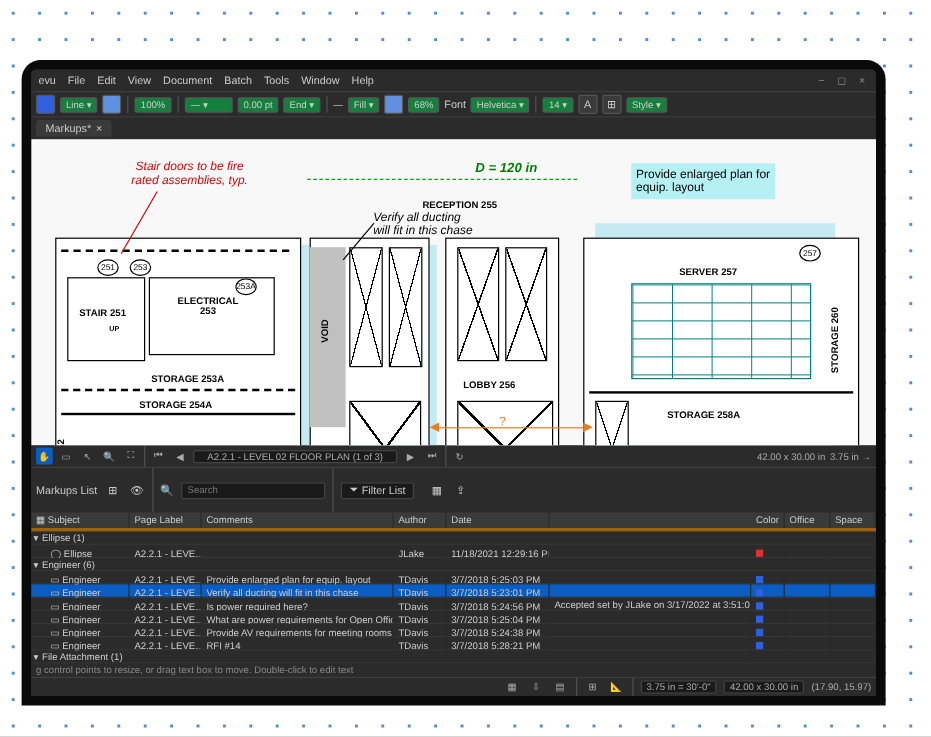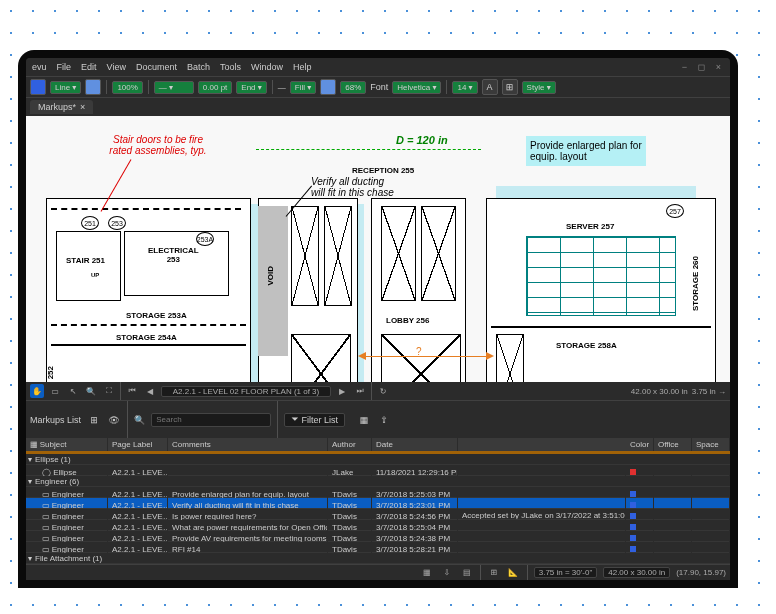"g control points to resize," div.hint { html: none -> <div>g control points to resize, or drag text box to move. Double-click to edit text</div> }
